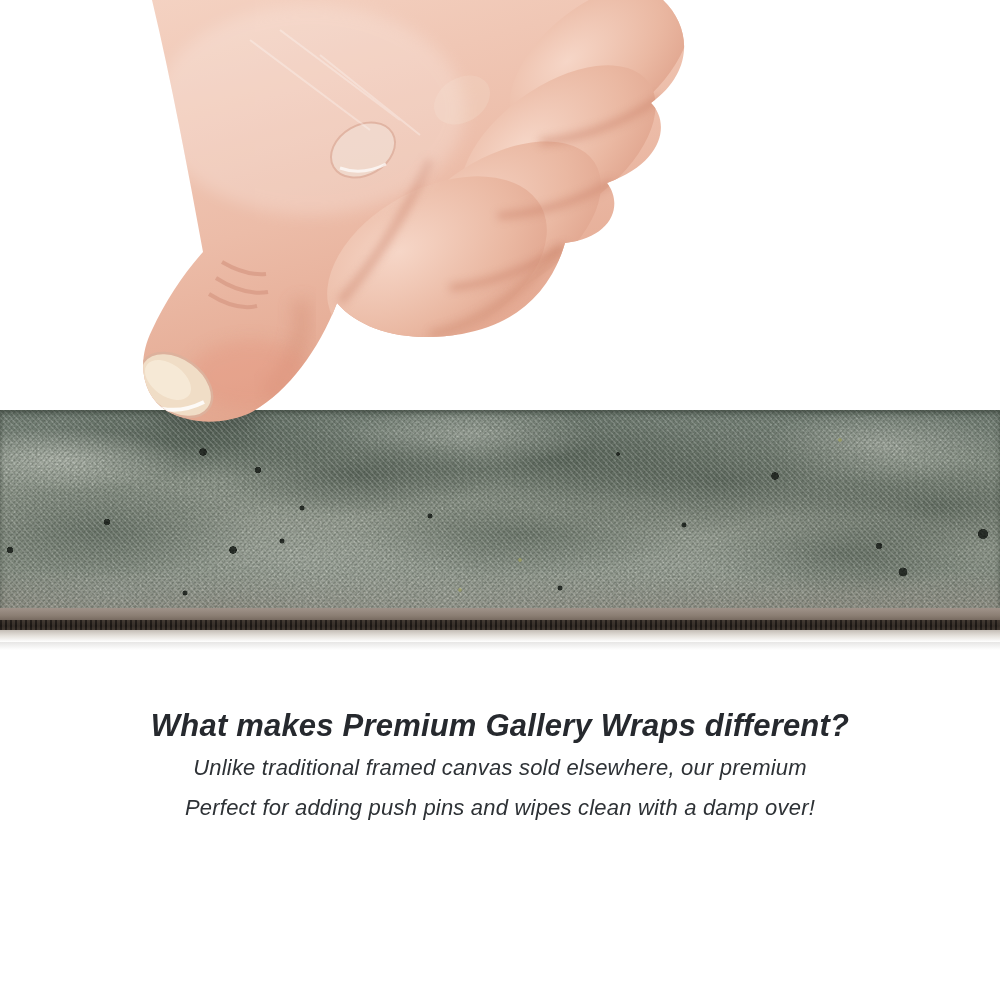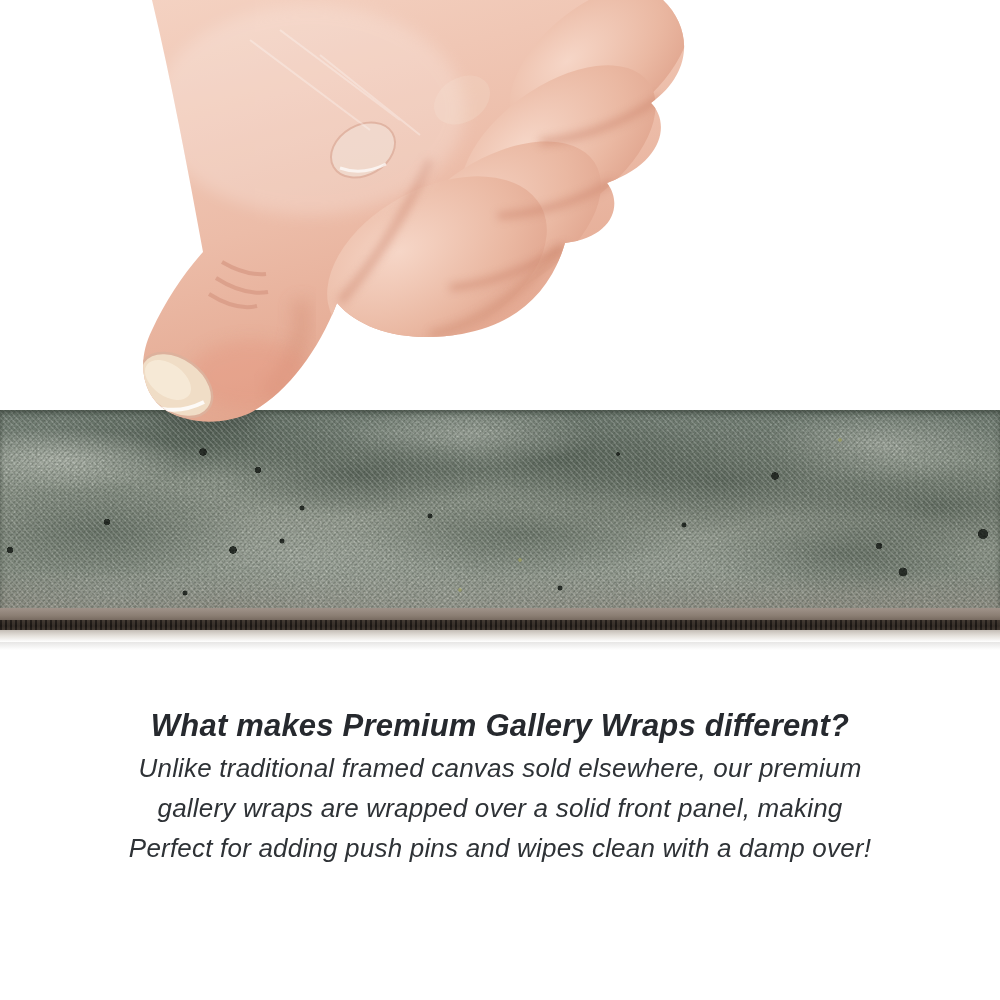"Unlike traditional framed canvas sold" .line { font-size: 26px -> 22px }
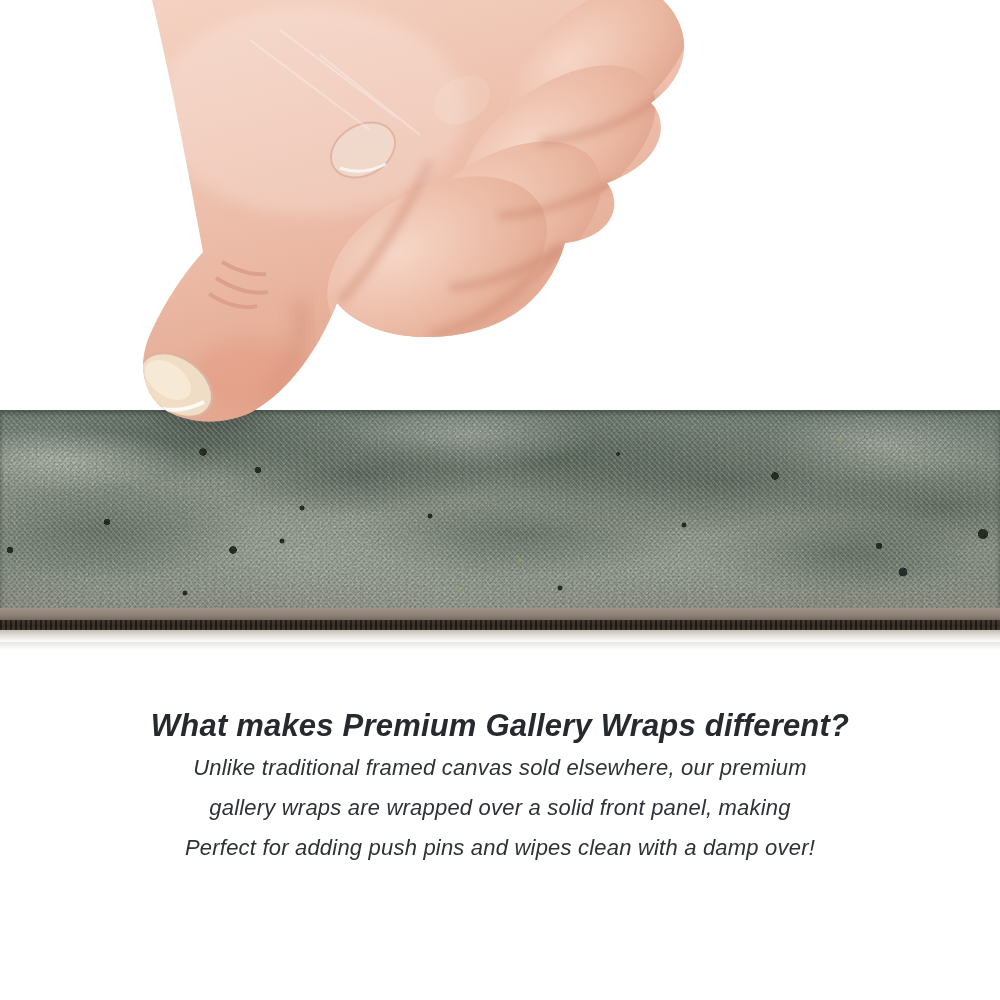"gallery wraps are wrapped over" div.line { html: <div>gallery wraps are wrapped over a solid front panel, making</div> -> none }
